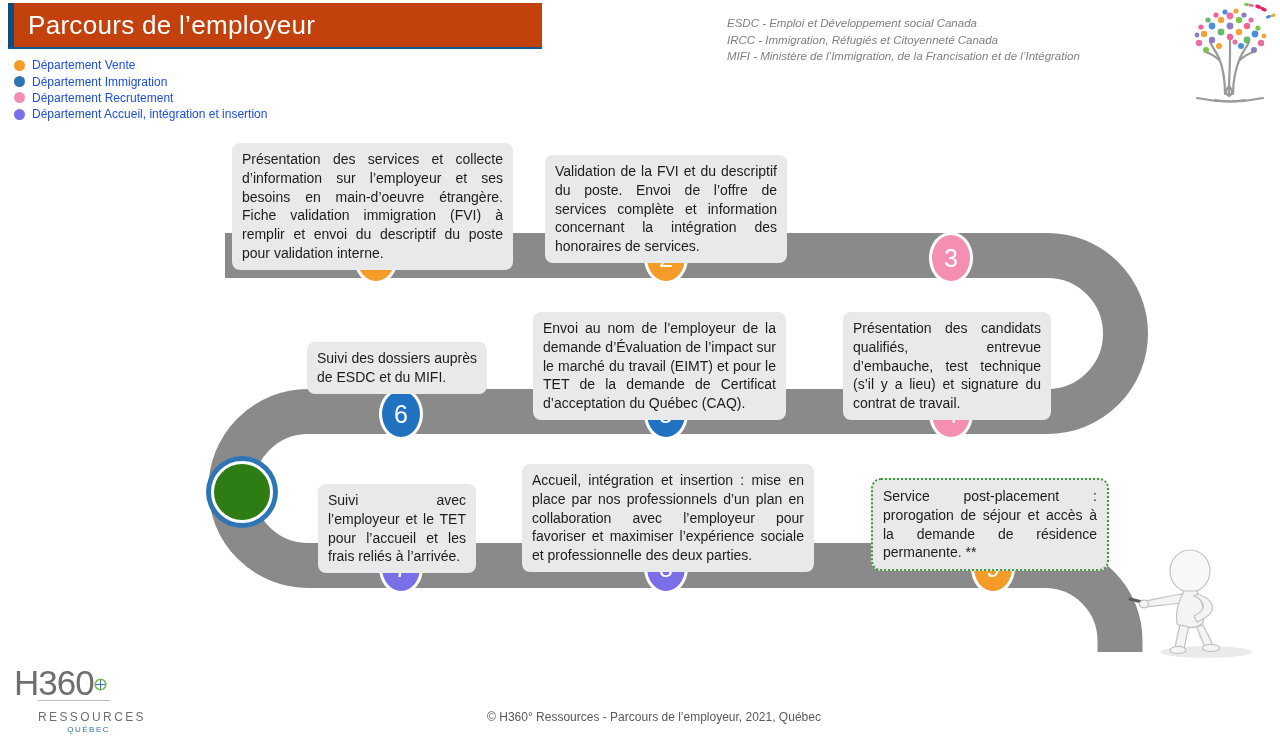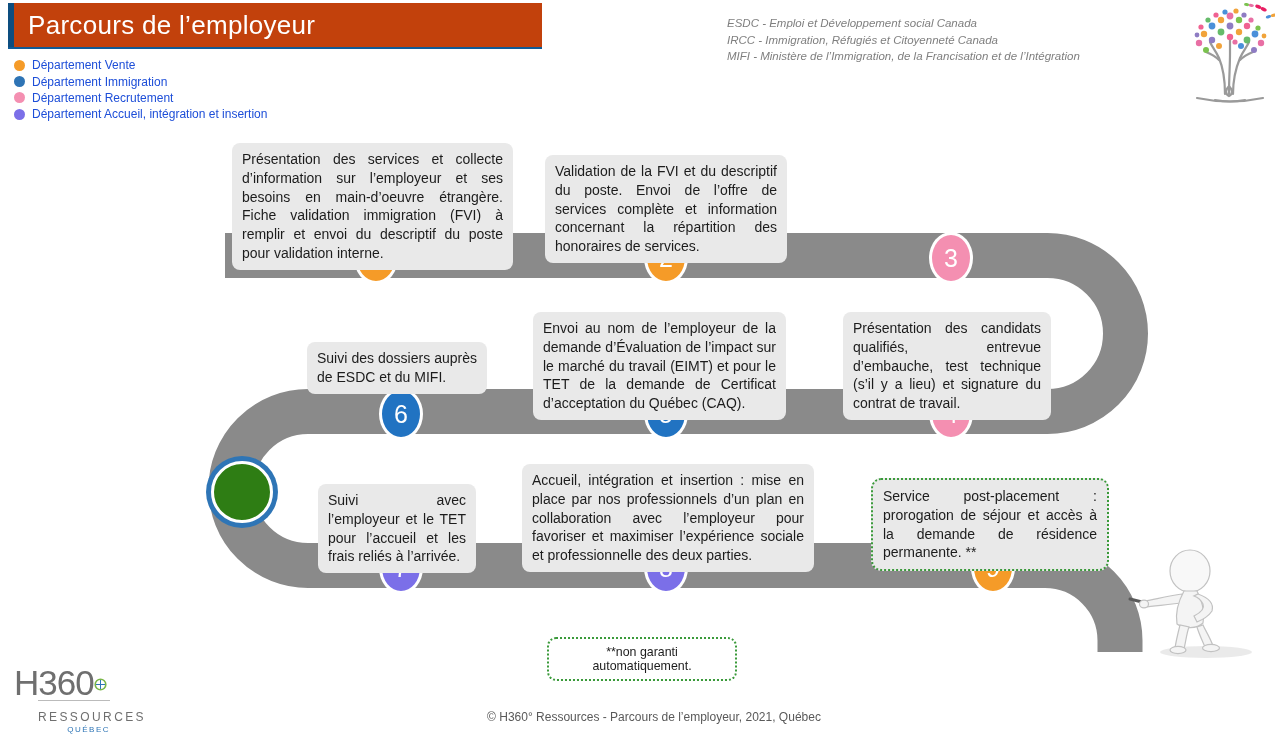"Validation de la FVI et" div.note { text: répartition -> intégration }
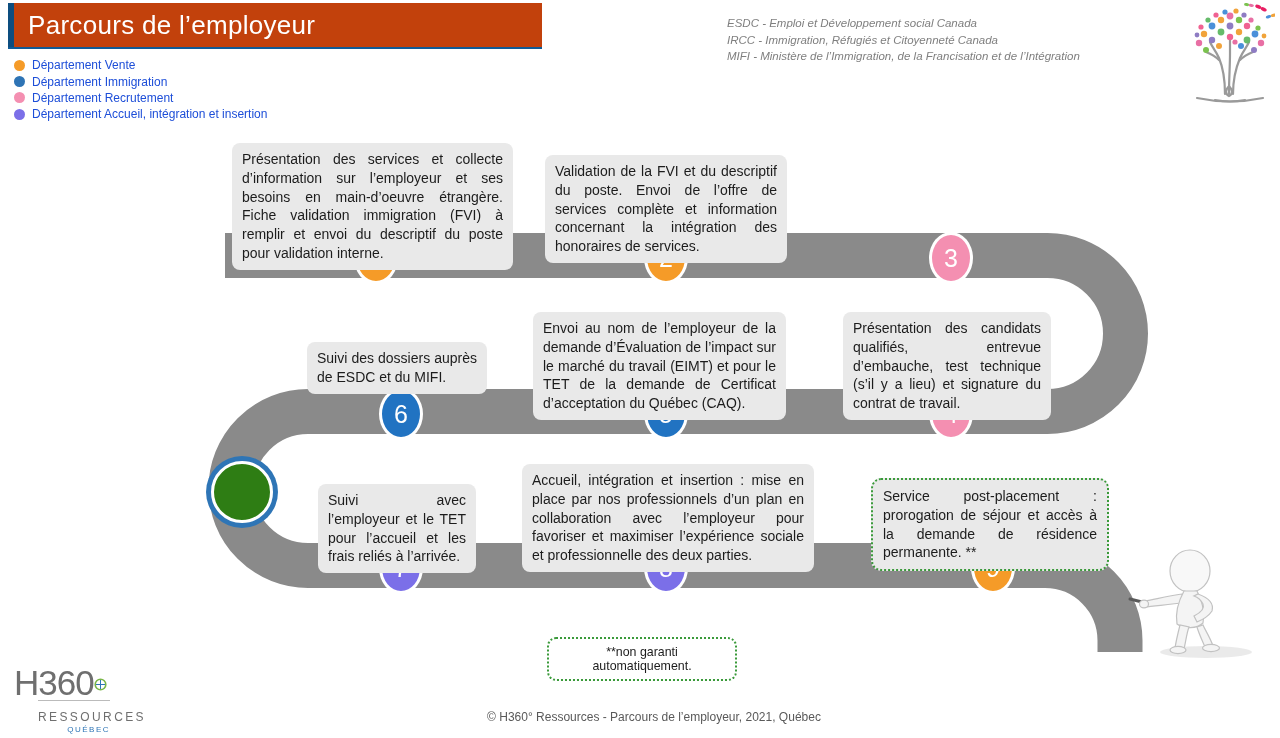"**non garanti automatiquement." div.footnote { html: <div>**non garanti automatiquement.</div> -> none }
